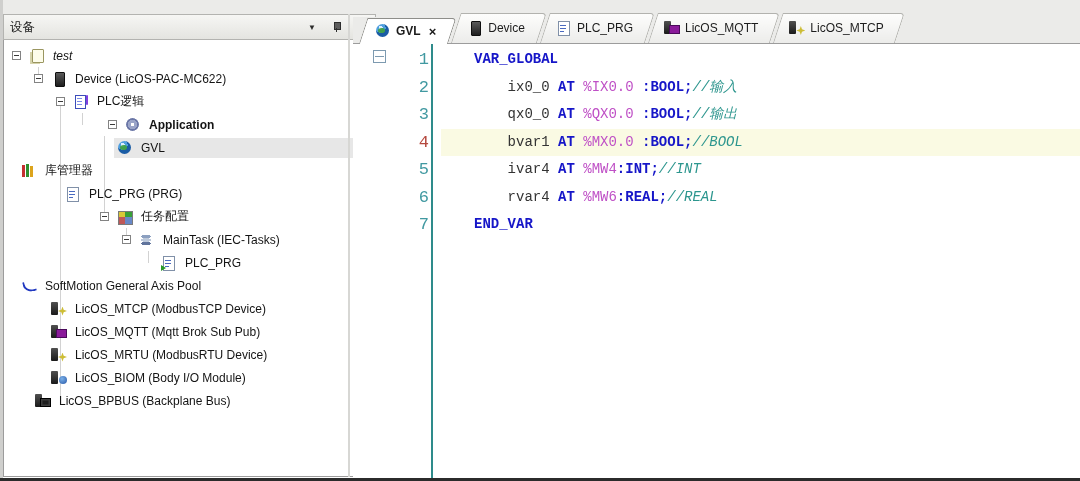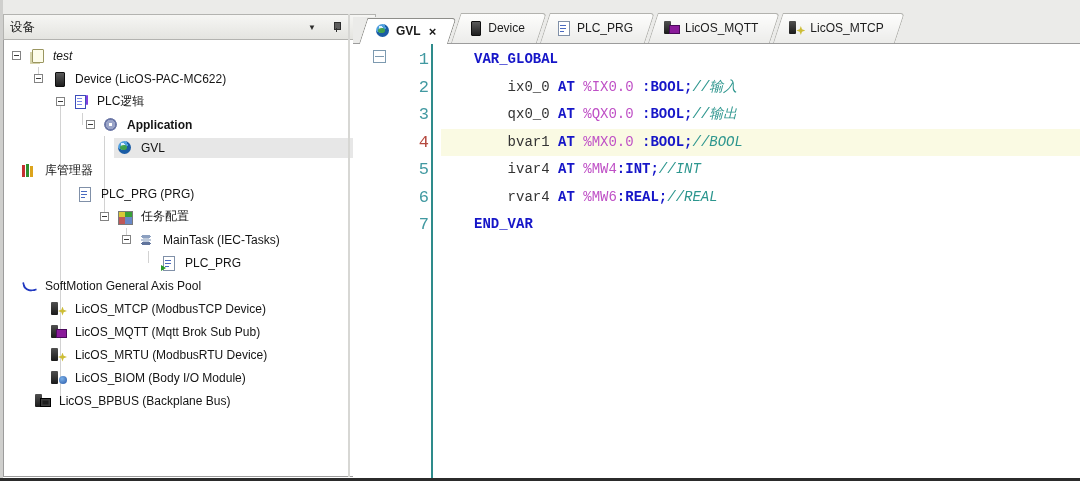"Application" div.tree-row { padding-left: 82px -> 104px }
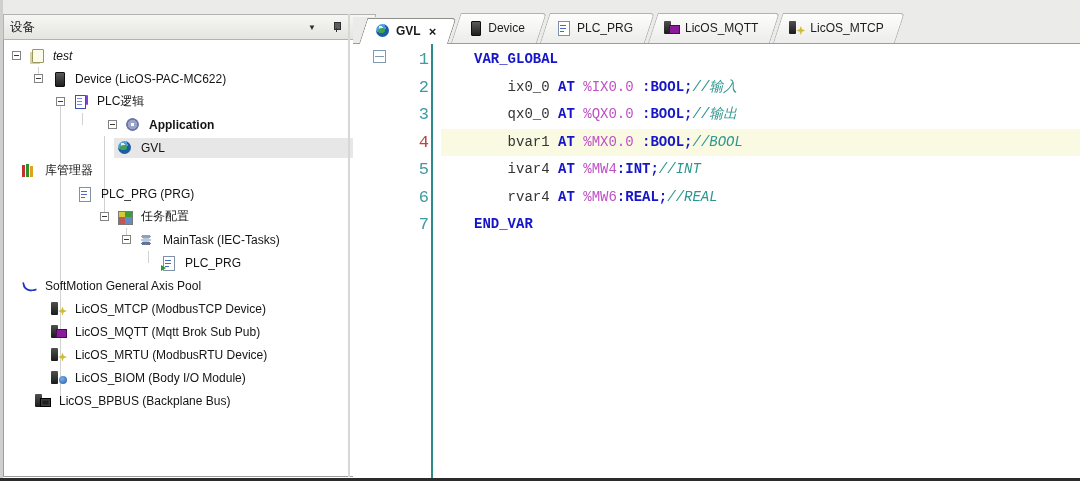"PLC_PRG (PRG)" div.tree-row { padding-left: 56px -> 44px }
